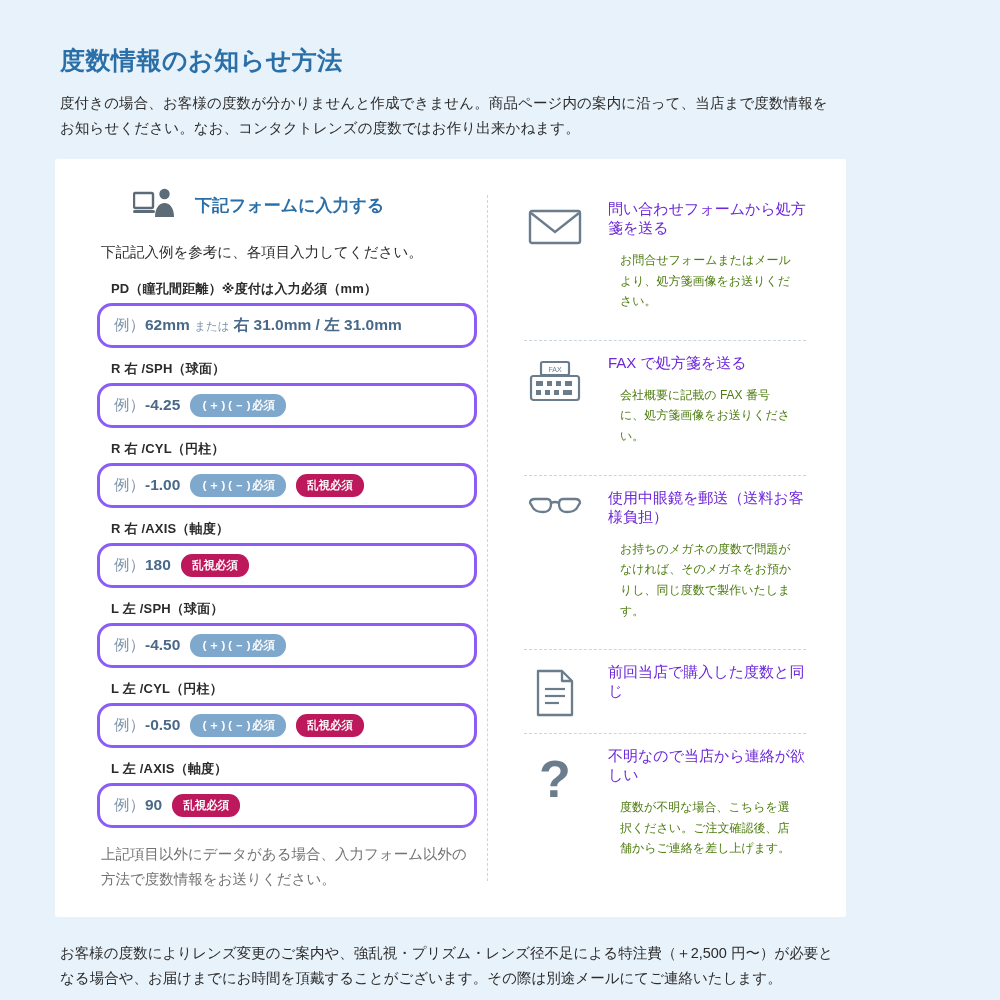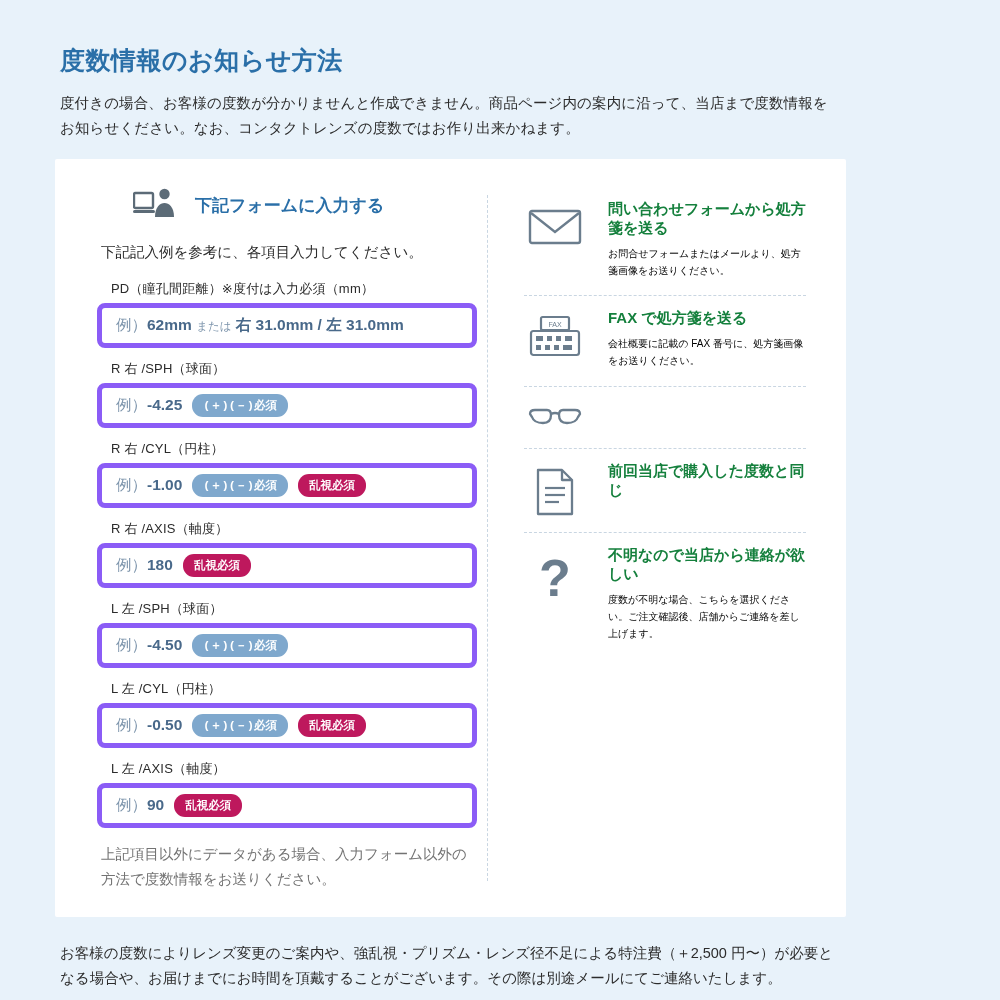"問い合わせフォームから処方箋を送る" .r-title { color: #15803d -> #6d28d9; font-weight: bold -> normal }
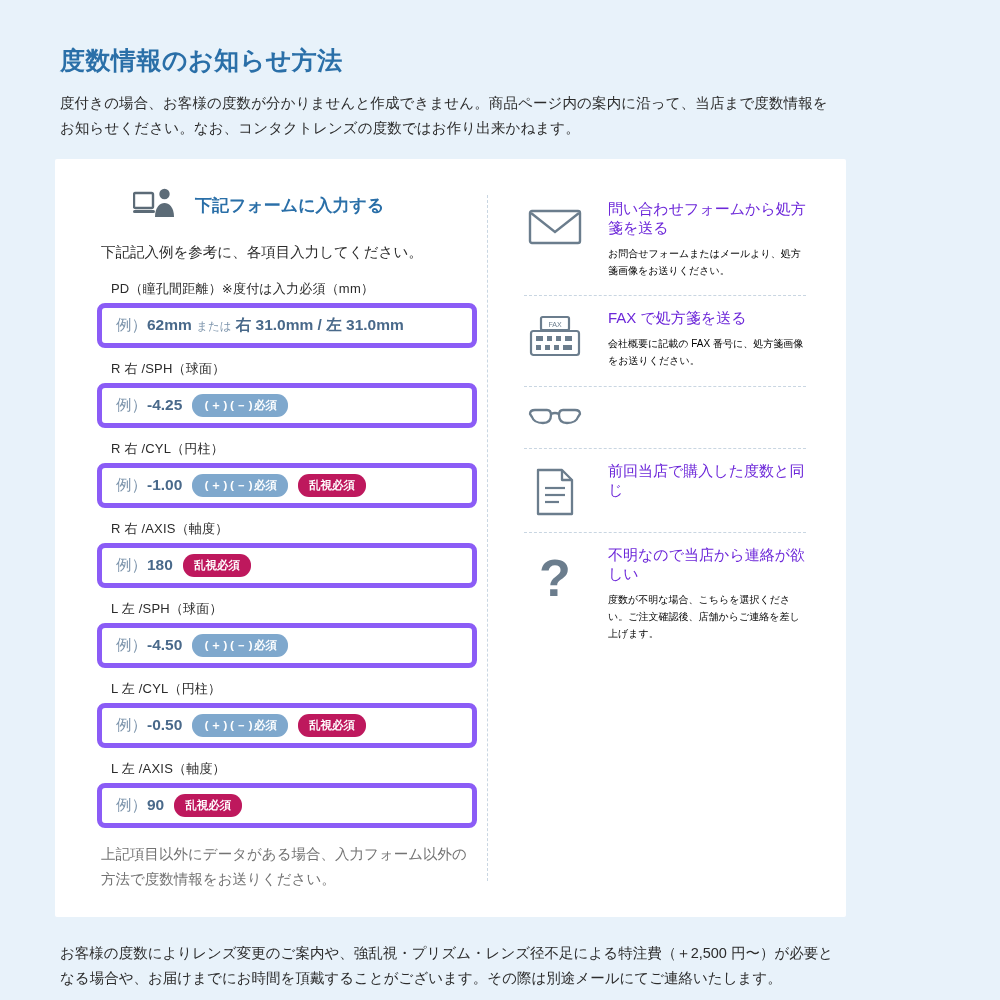"お問合せフォームまたはメールより、処方箋画像をお送りください。" .r-body { color: #000000 -> #4d7c0f; font-size: 10px -> 12px; margin: 0 -> 12px }
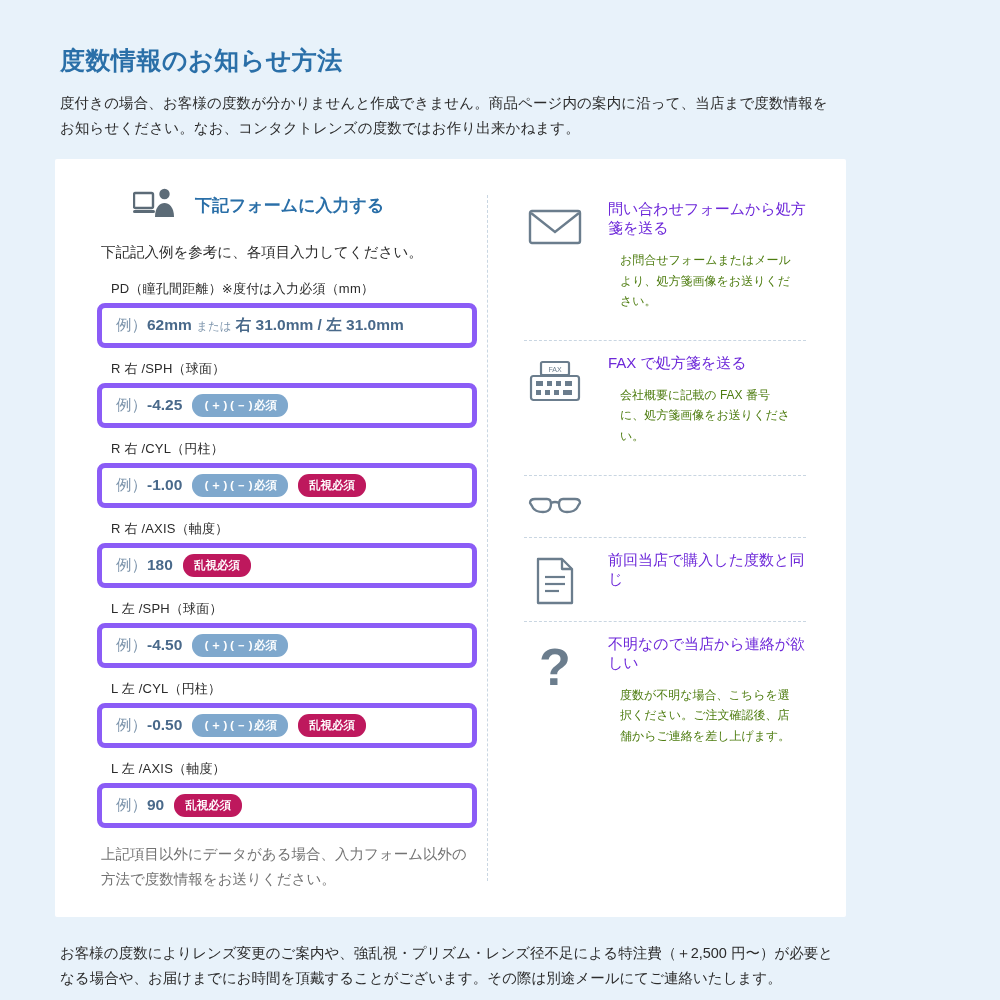"PD（瞳孔間距離）※度付は入力必須（mm）" .field-label { font-weight: normal -> bold }
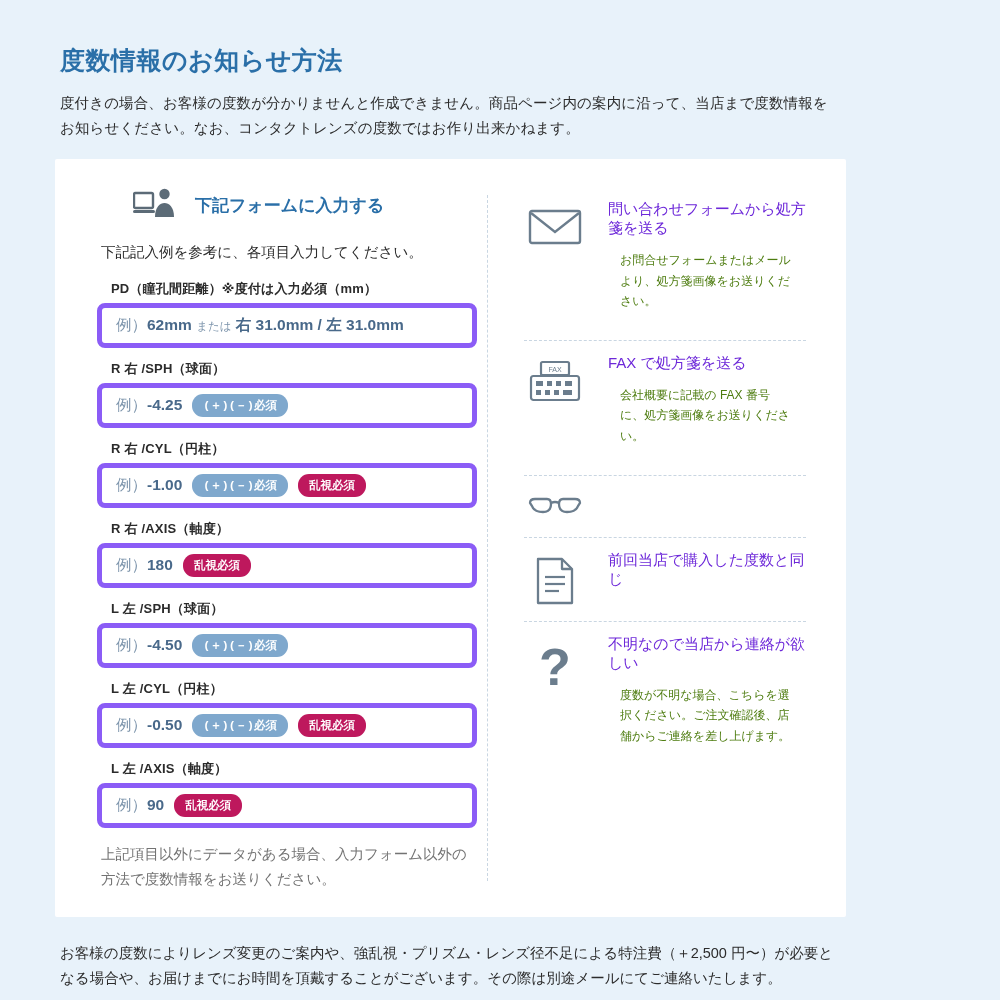"例）62mm または 右 31.0mm /" .input-box { border: 5px solid #8b5cf6 -> 3px solid #8b5cf6; border-radius: 8px -> 15px }
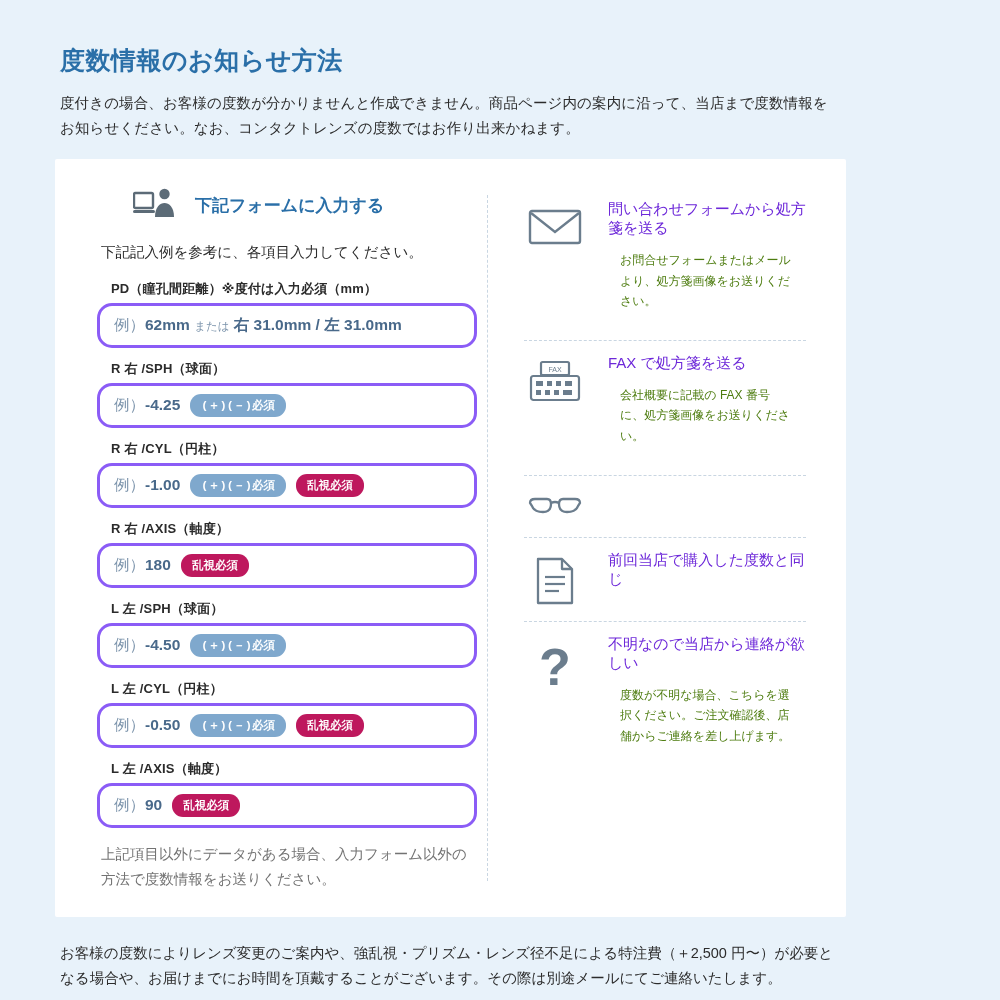"使用中眼鏡を郵送（送料お客様負担）" div { html: none -> <div> <p>使用中眼鏡を郵送（送料お客様負担）</p> <p>お持ちのメガネの度数で問題がなければ、そのメガネをお預かりし、同じ度数で製作いたします。</p> </div> }
